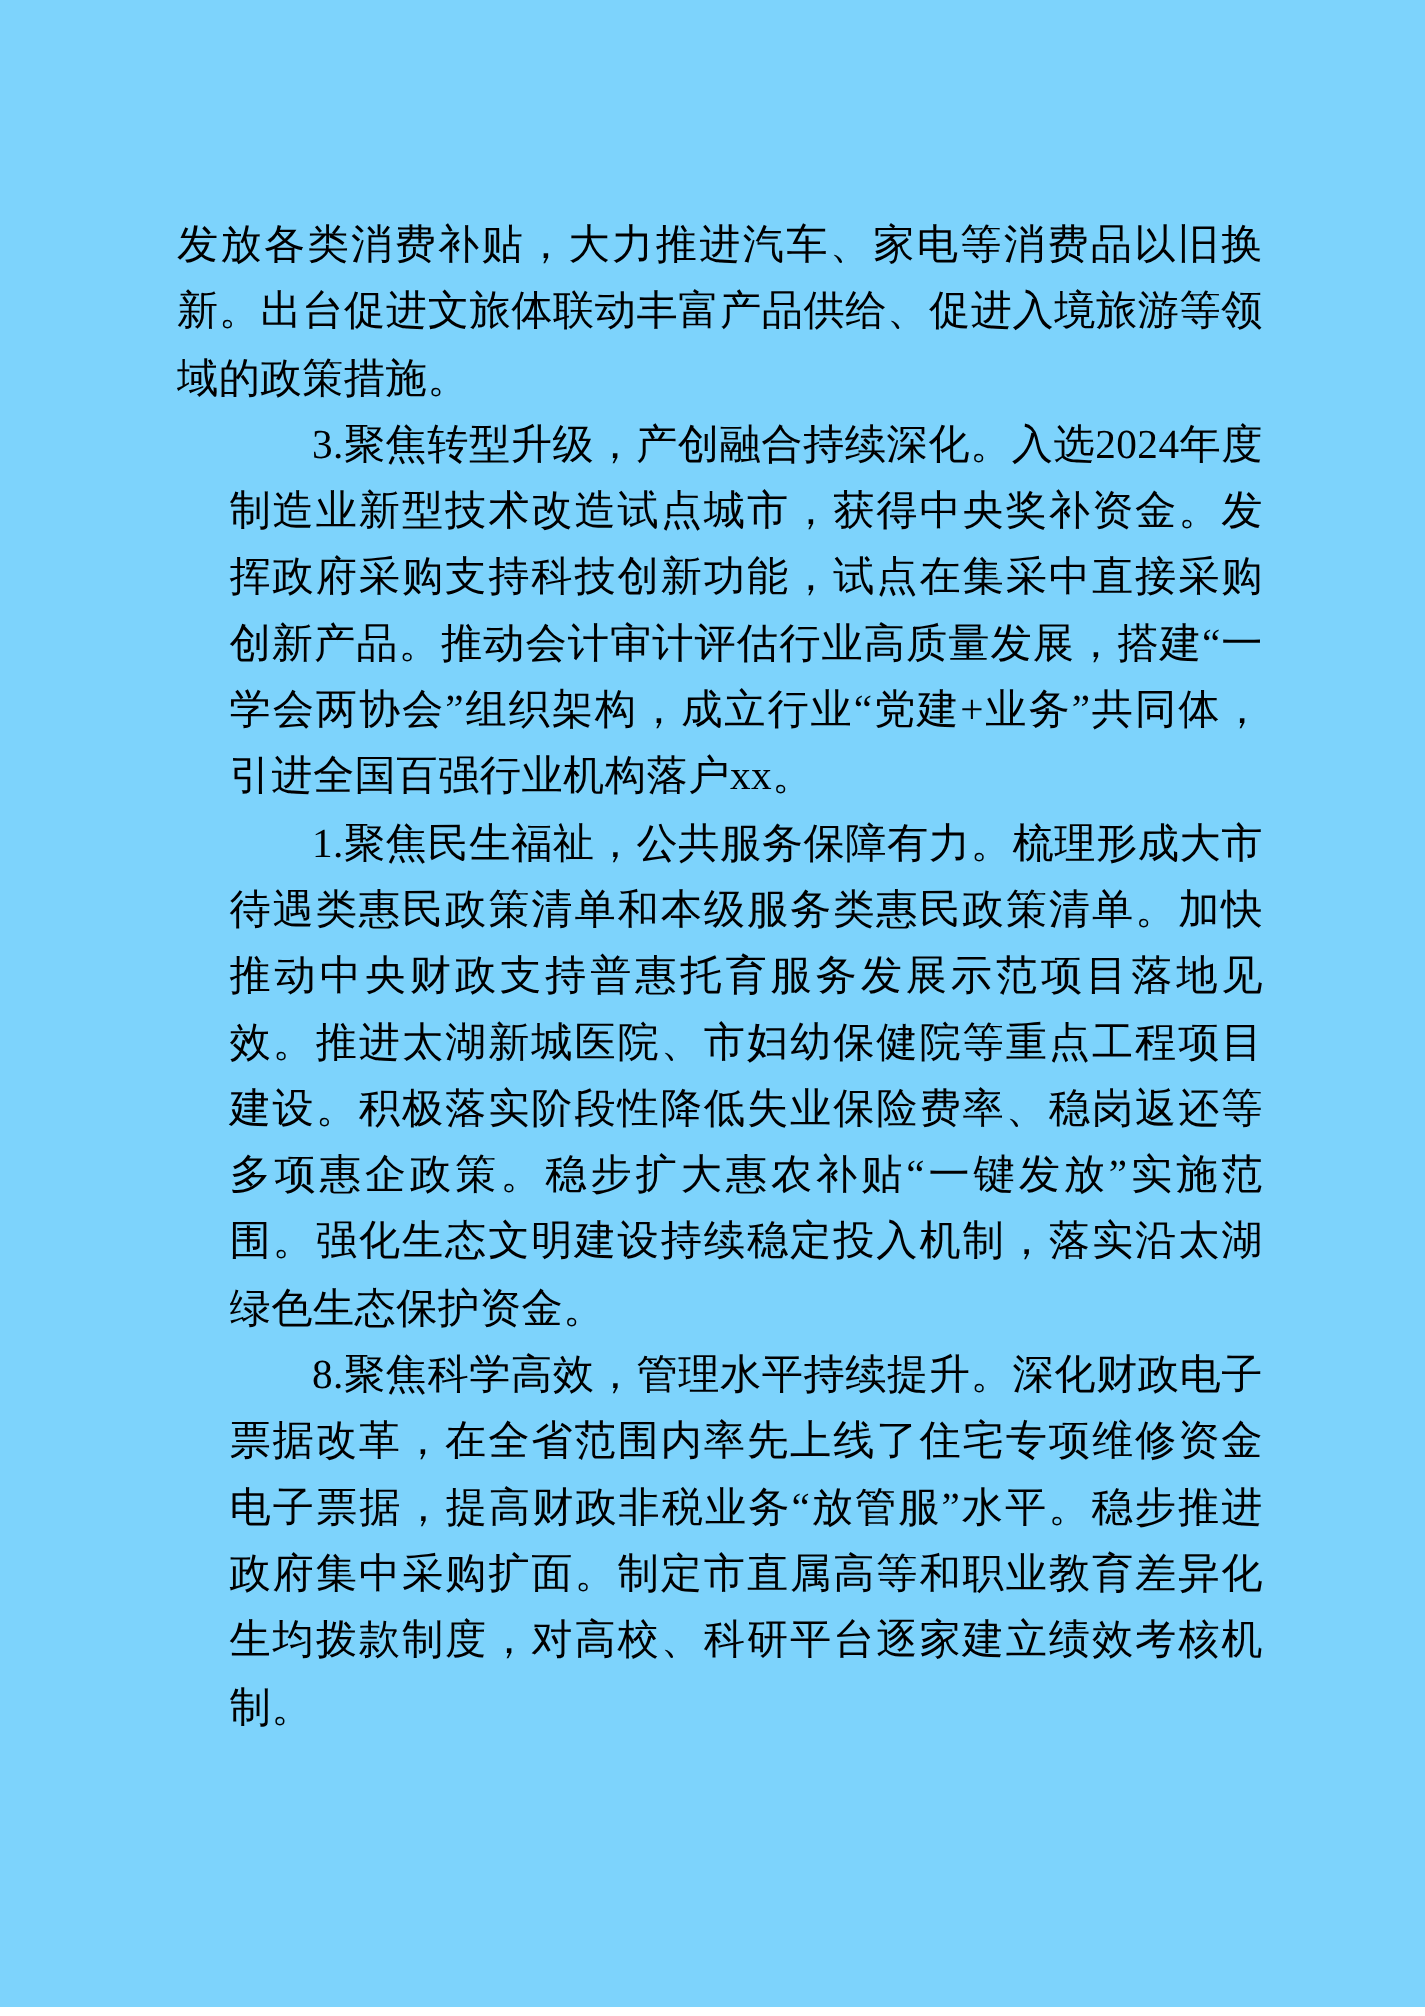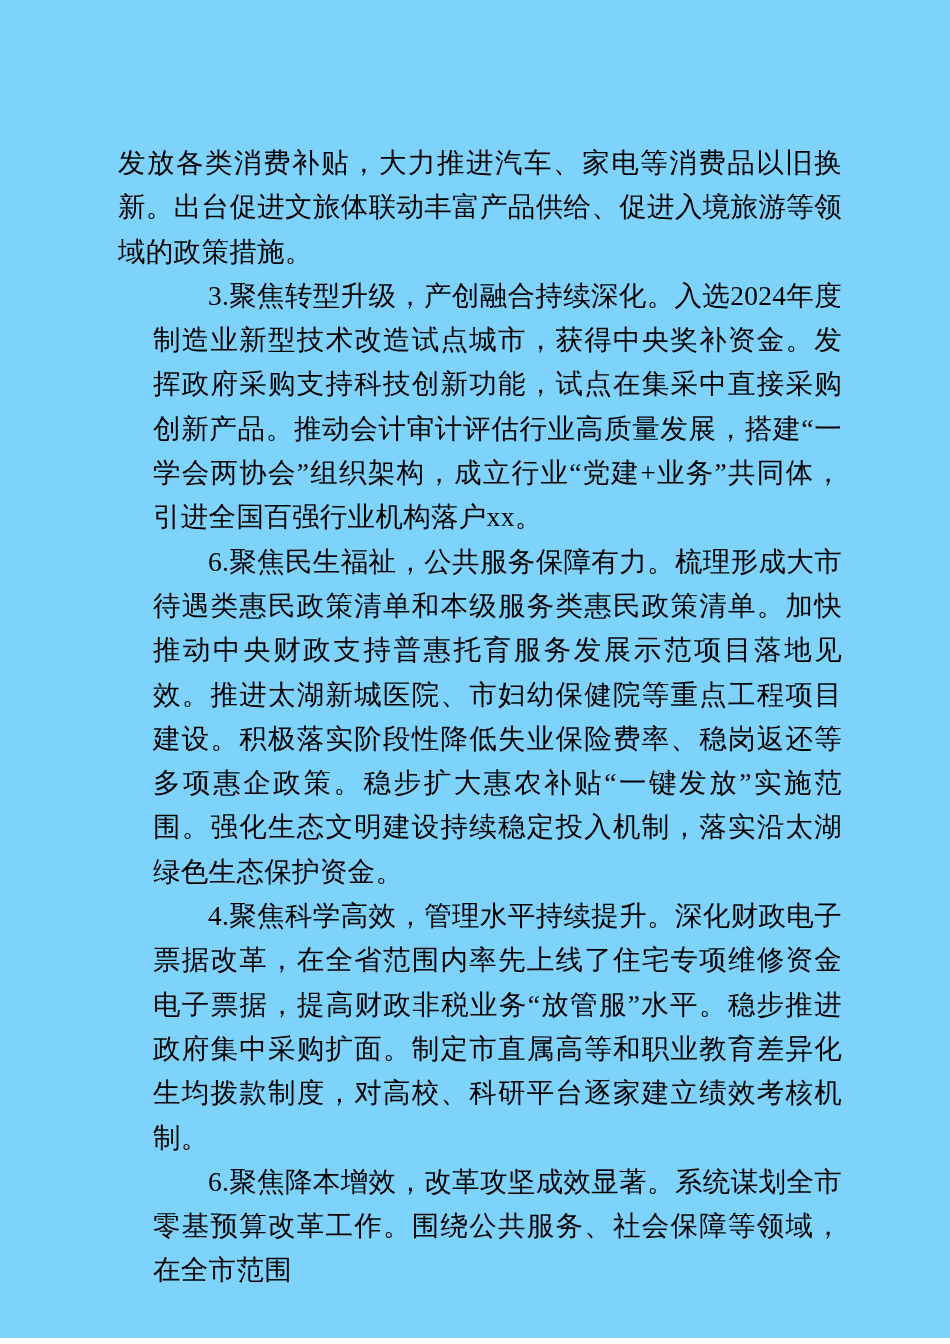"6.聚焦民生福祉，公共服务保障有力。梳理形成大市待遇类惠民政策清单和本级服务类惠" p.doc-par { text: 6 -> 1 }
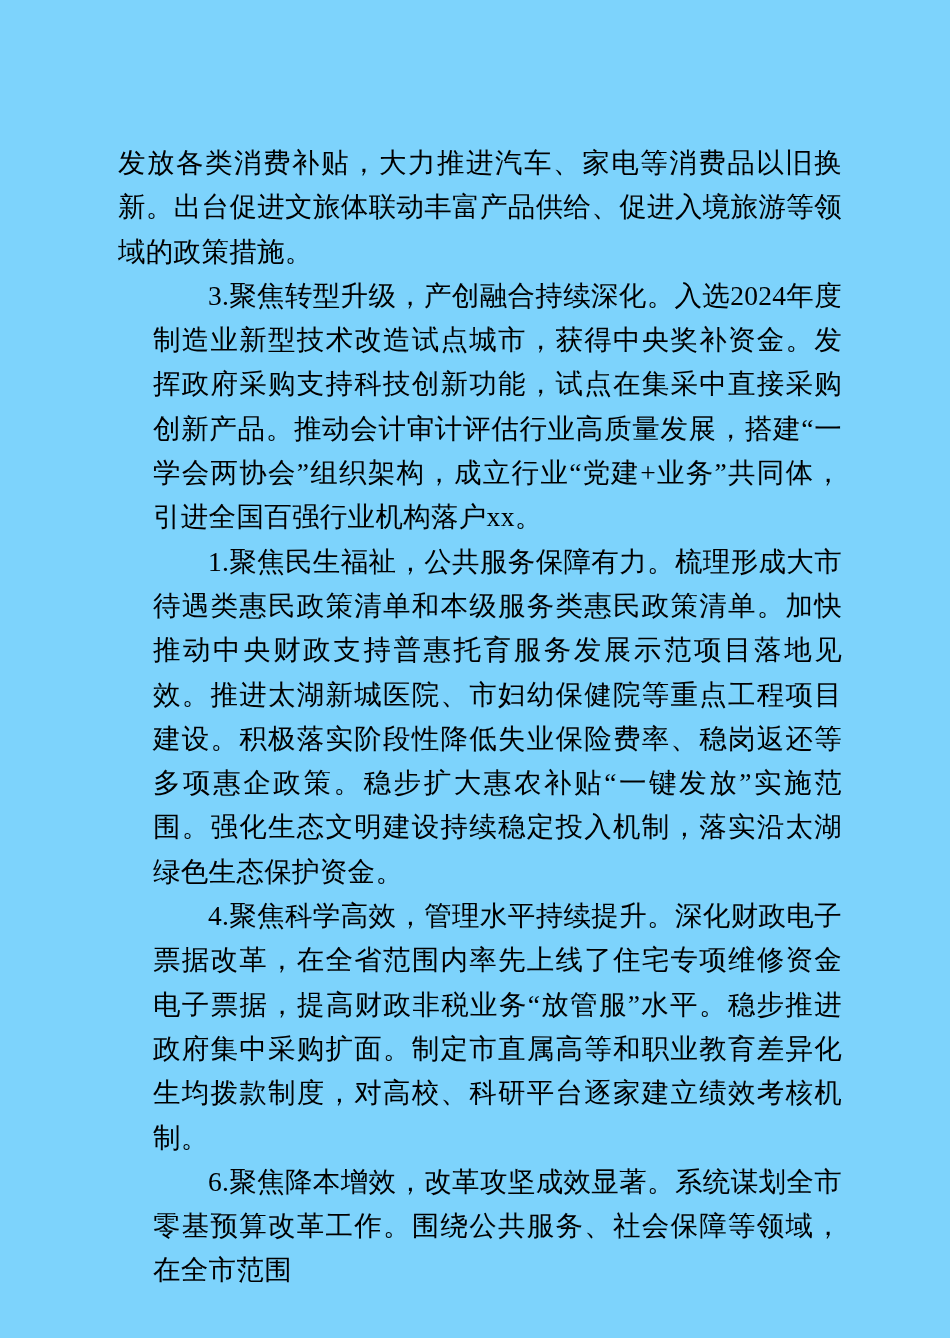"4.聚焦科学高效，管理水平持续提升。深化财政电子票据改革，在全省范围内率先上线了" p.doc-par { text: 4 -> 8 }
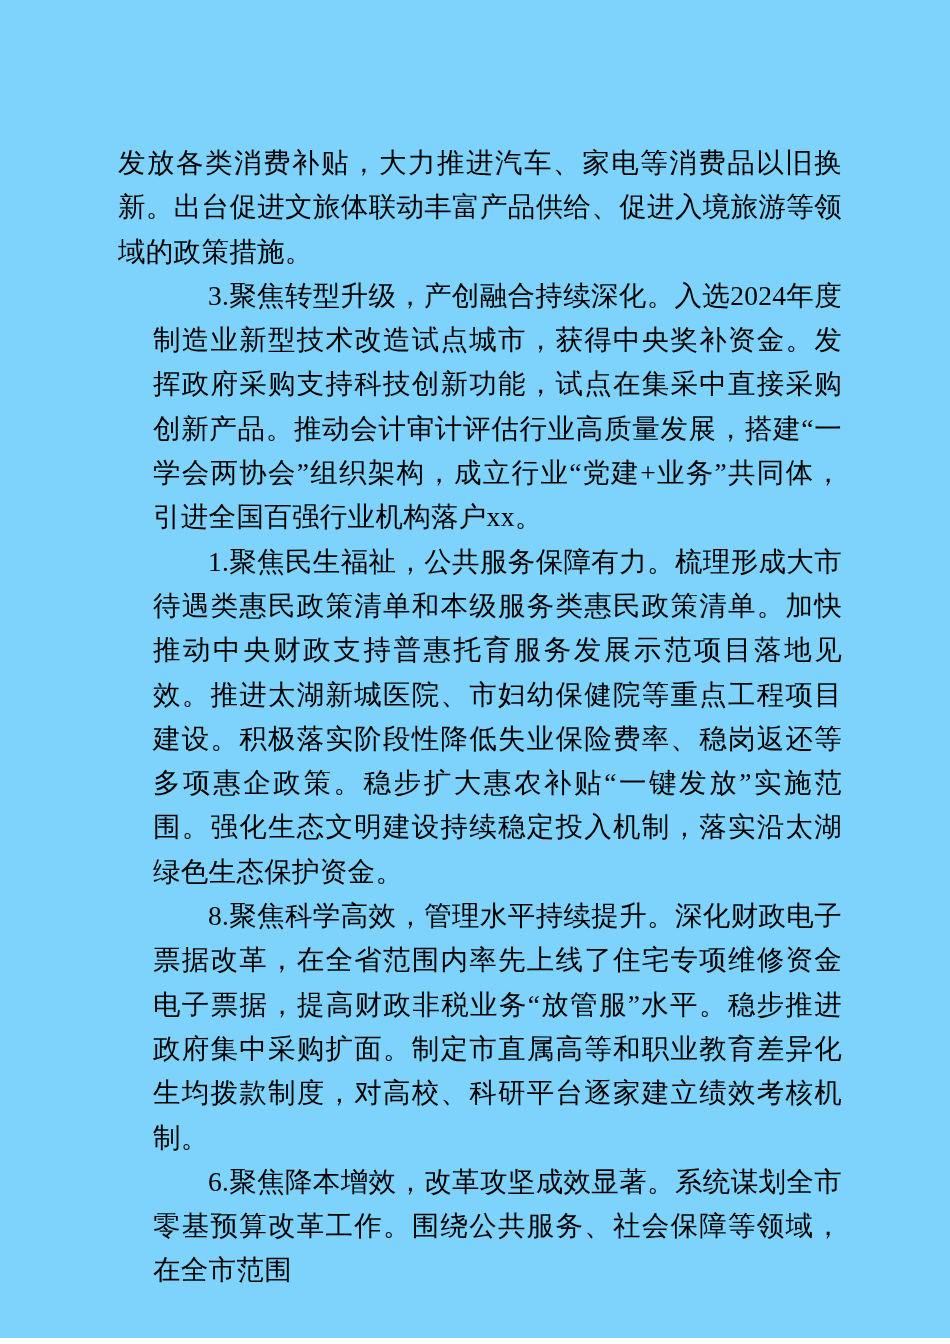"6.聚焦降本增效，改革攻坚成效显著。系统谋划全市零基预算改革工作。围绕公共服务、" p.doc-par { html: <p>6.聚焦降本增效，改革攻坚成效显著。系统谋划全市零基预算改革工作。围绕公共服务、社会保障等领域，在全市范围</p> -> none }
